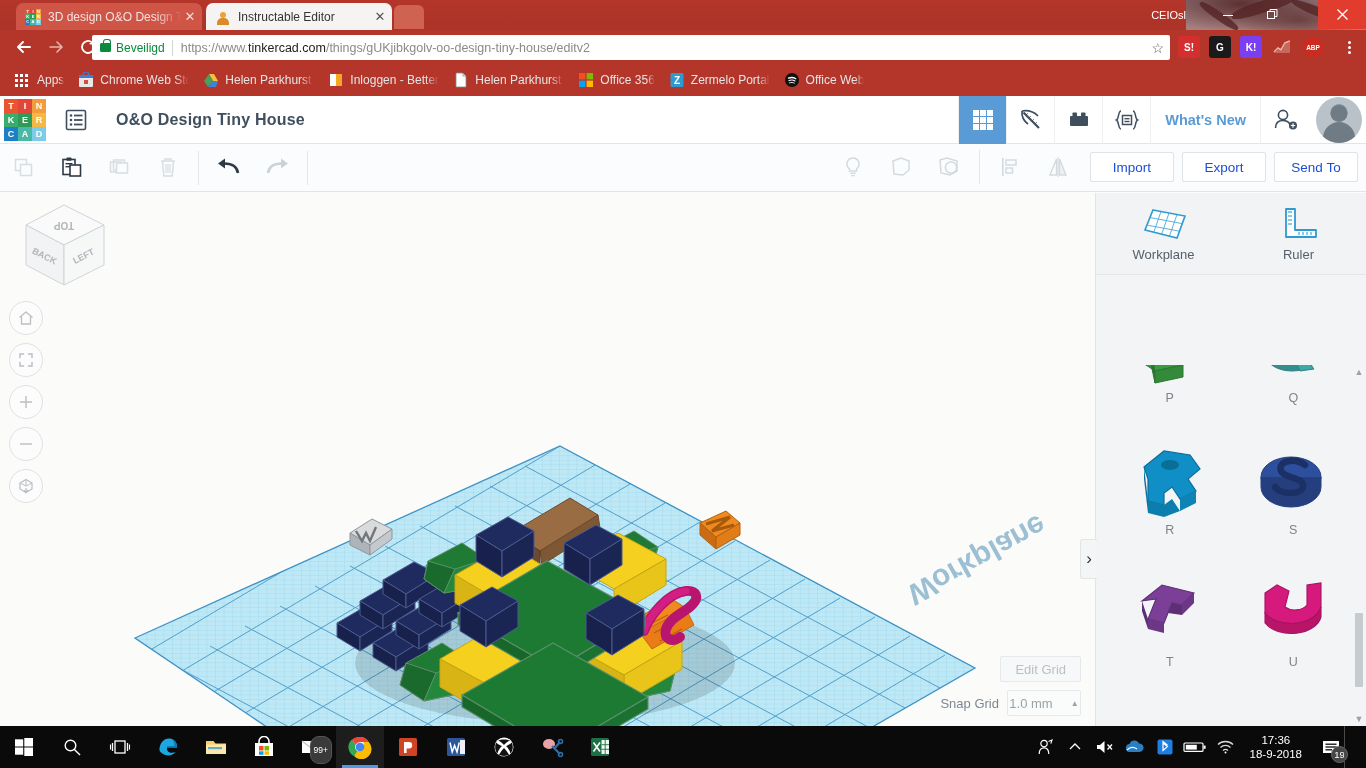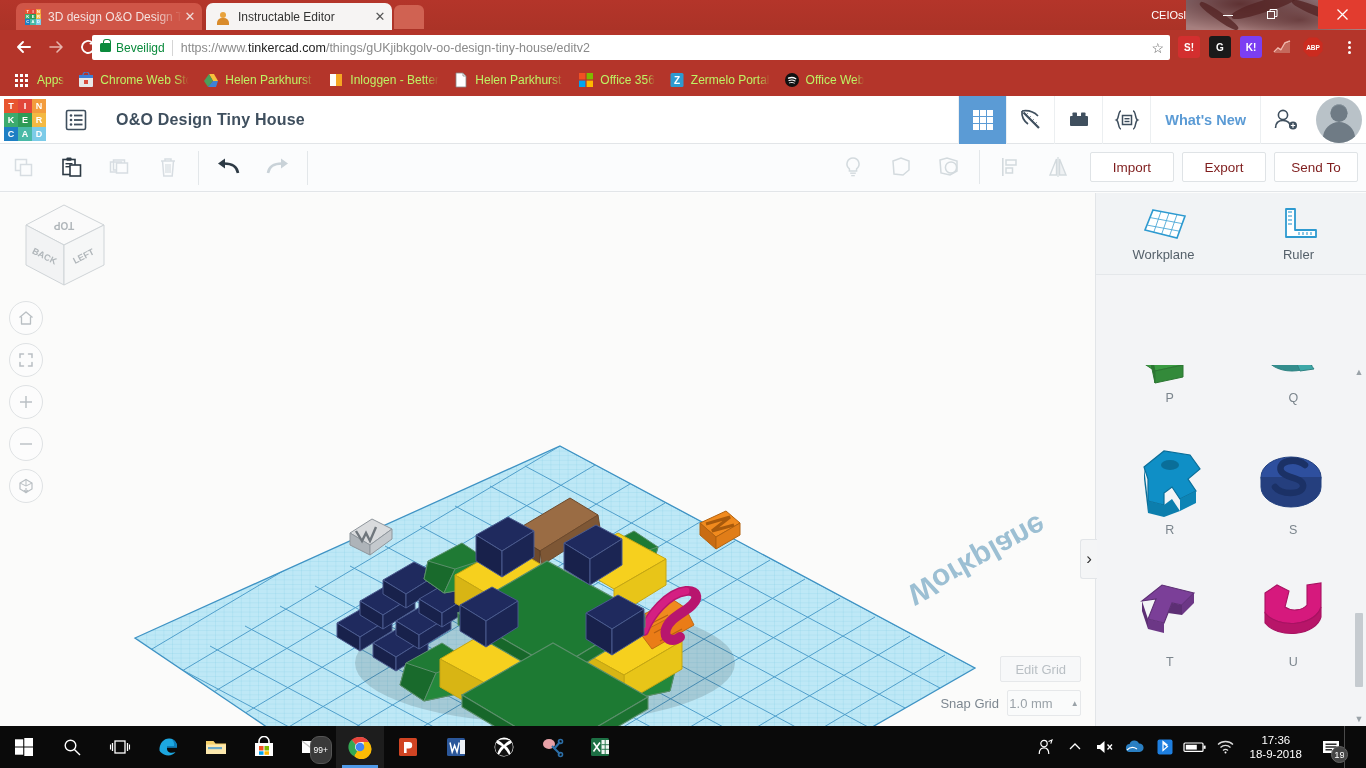"Apps" .bm { color: #bef264 -> #e5e5e5 }
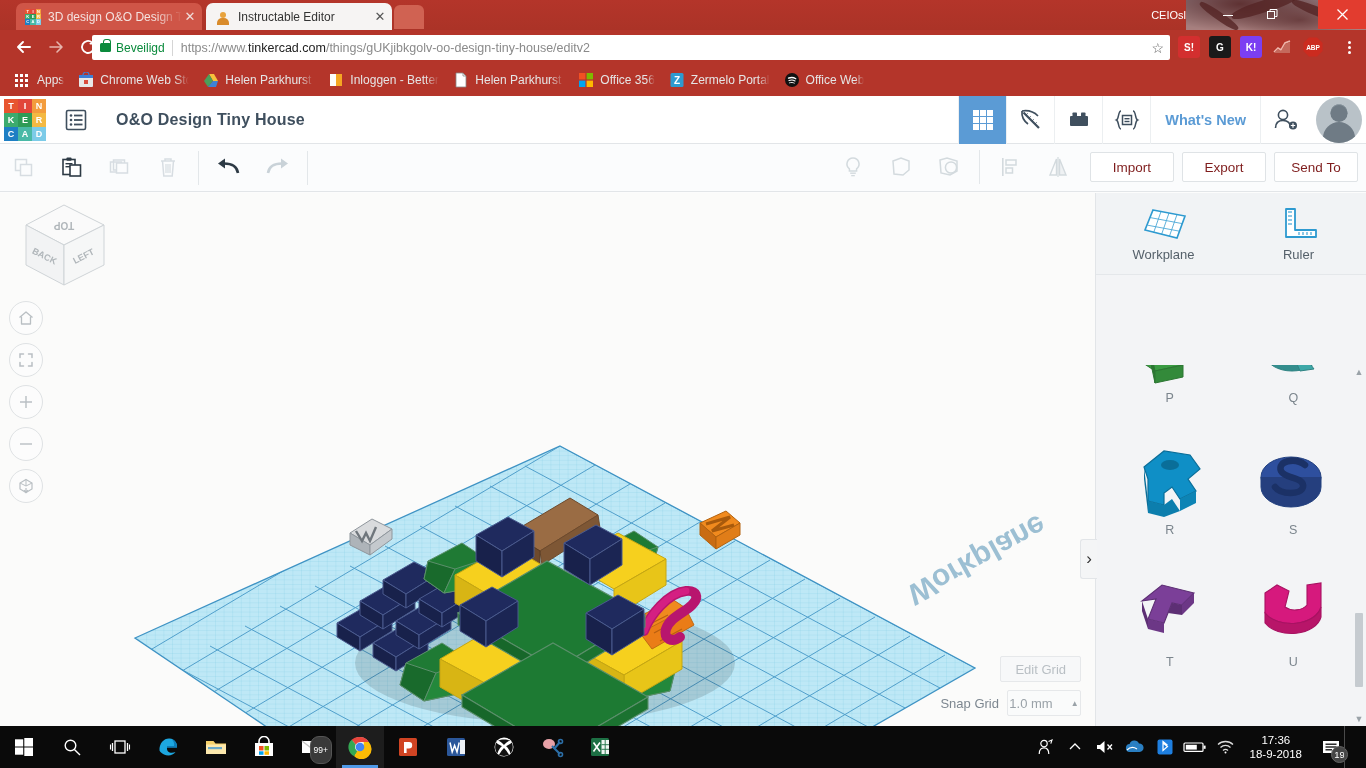"Import" .tb-text-btn { color: #7f1d1d -> #1d4ed8 }
